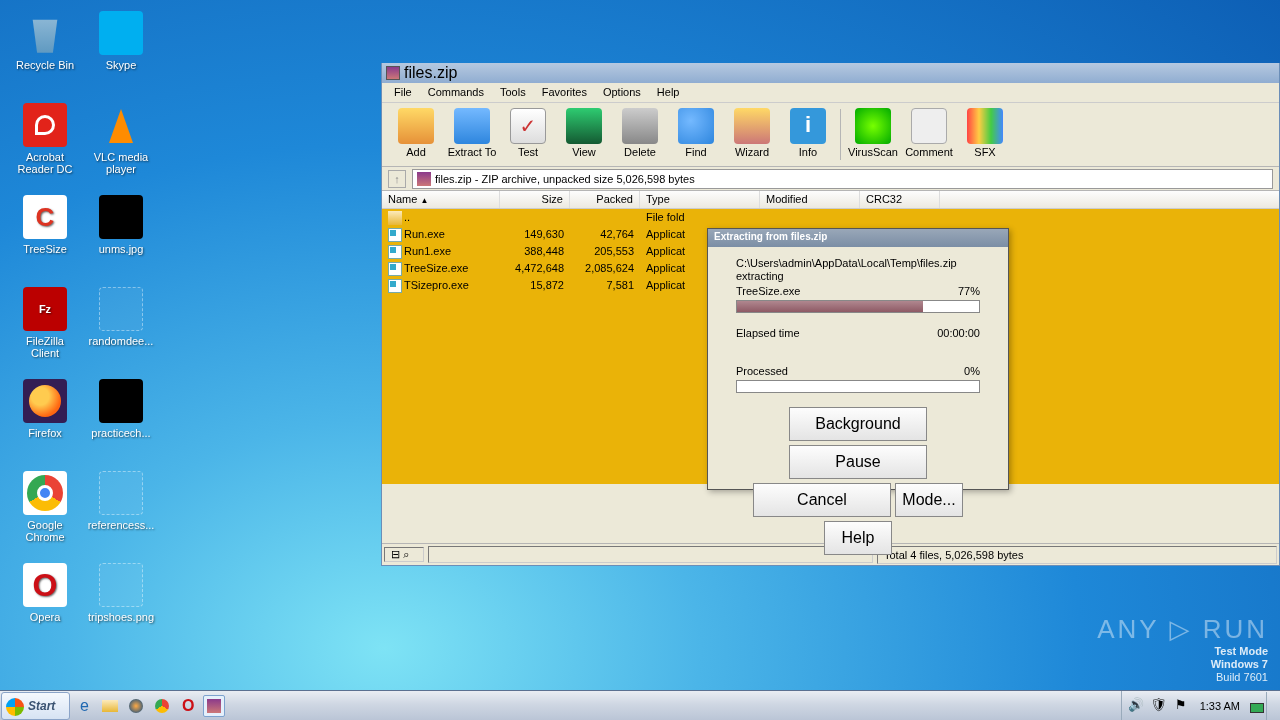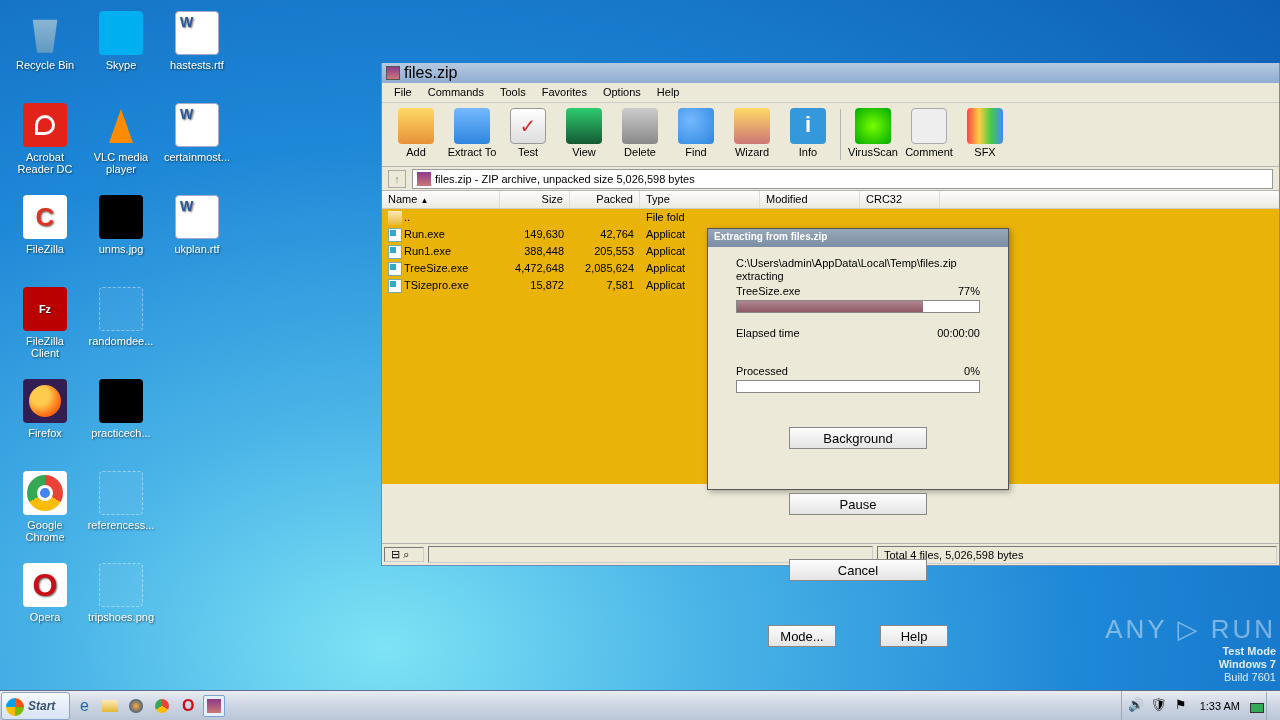"hastests.rtf" div.dcol { html: <div> <div> <div></div> <span>hastests.rtf</span> </div> <div> <div></div> <span>certainmost...</span> </div> <div> <div></div> <span>ukplan.rtf</span> </div> </div> -> none }
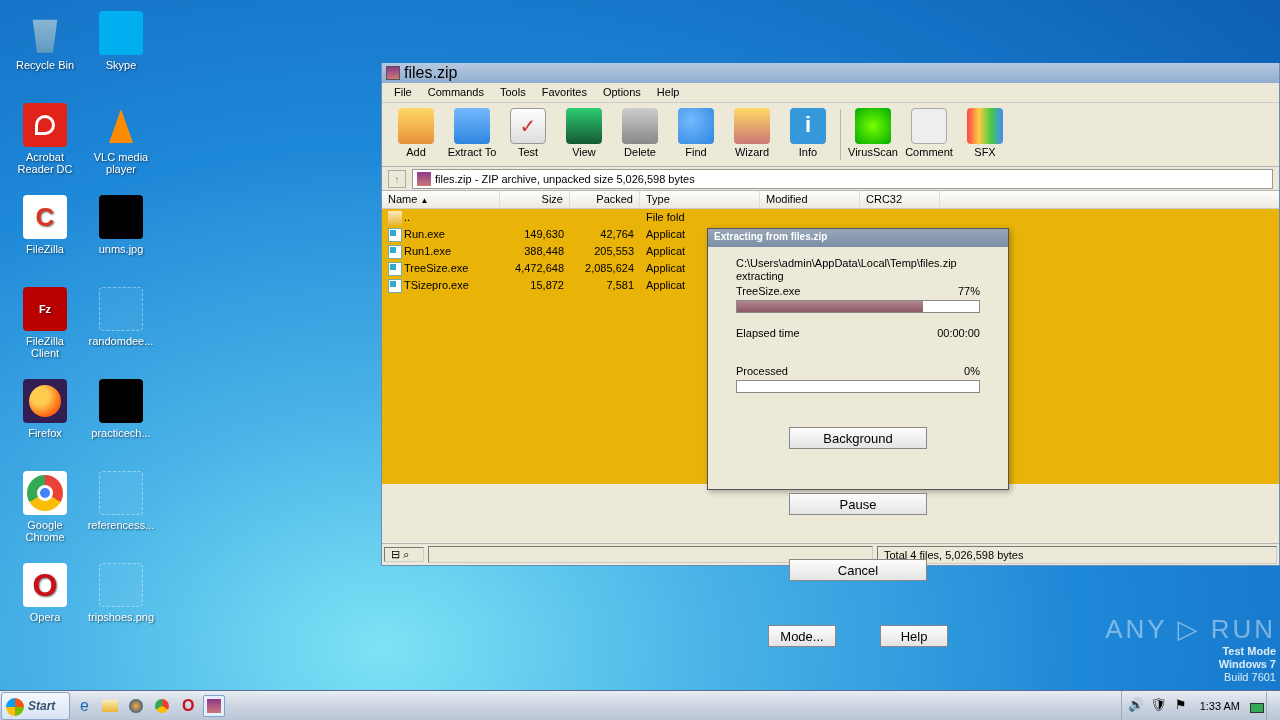"FileZilla" span.lbl { text: FileZilla -> TreeSize }
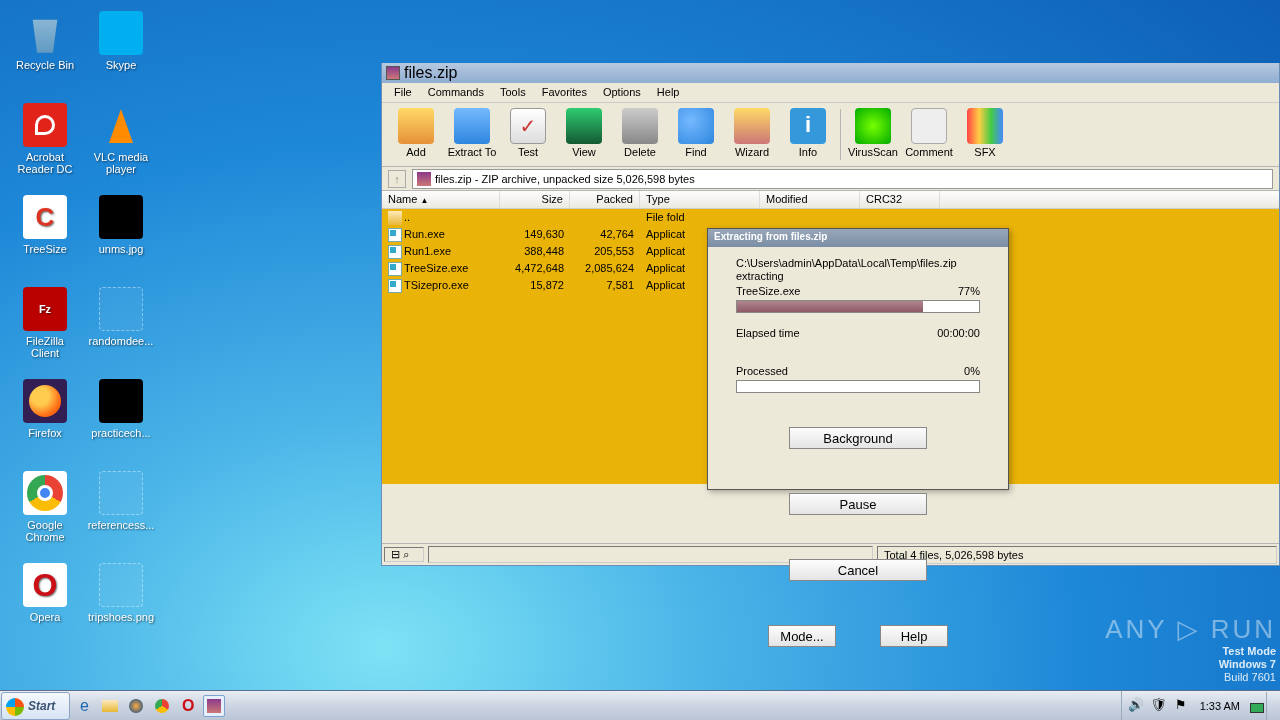"Background" .dbtn { font-size: 13px -> 16px; height: 22px -> 34px; margin: 20px -> 0 }
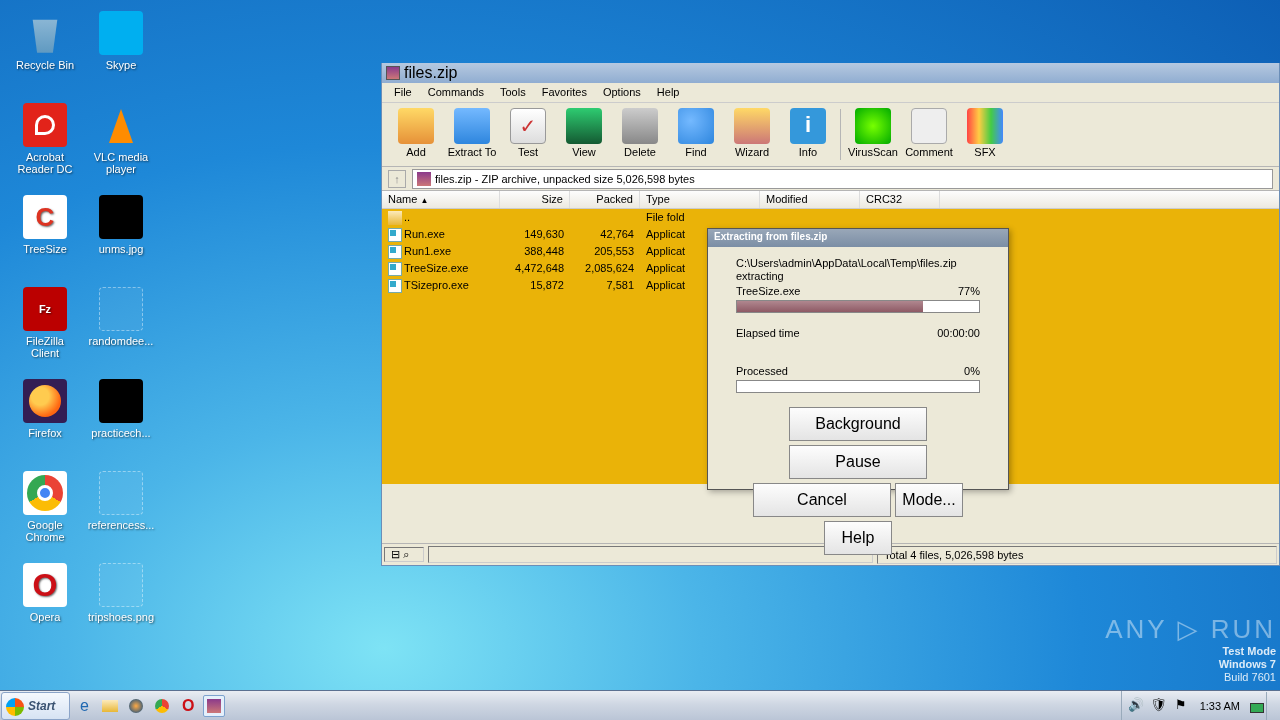"ANY ▷ RUN" .wm { right: 4px -> 12px }
